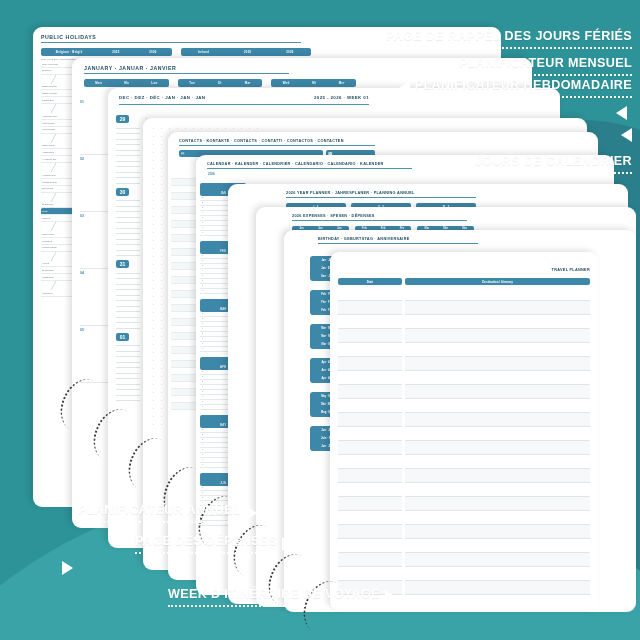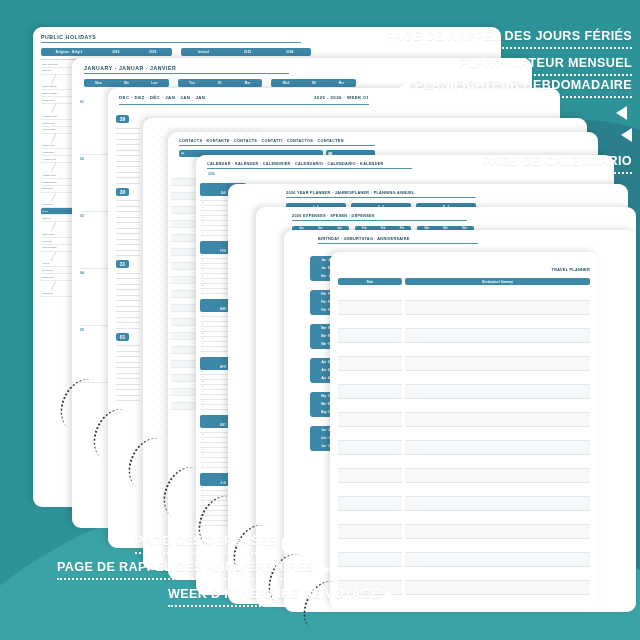"PAGE DE CALENDARIO" div.txt { text: PAGE DE CALENDARIO -> JOURS DE CALENDRIER }
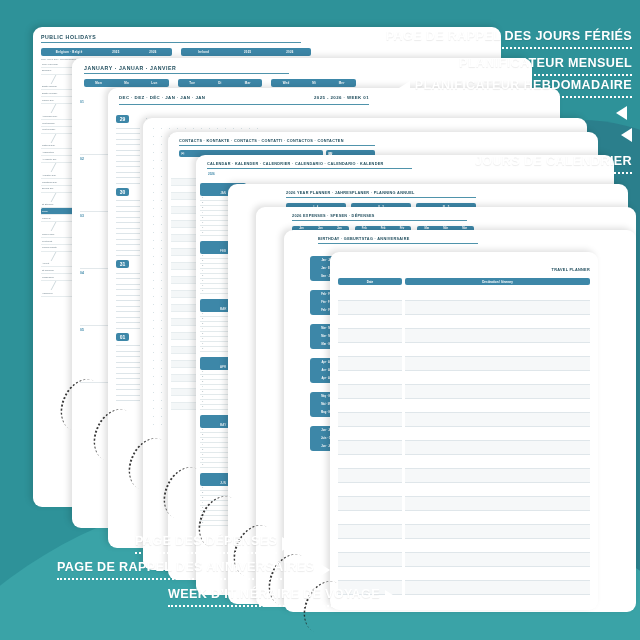"PLANIFICATEUR ANNUEL" div.txt { html: none -> <div>PLANIFICATEUR ANNUEL</div> }
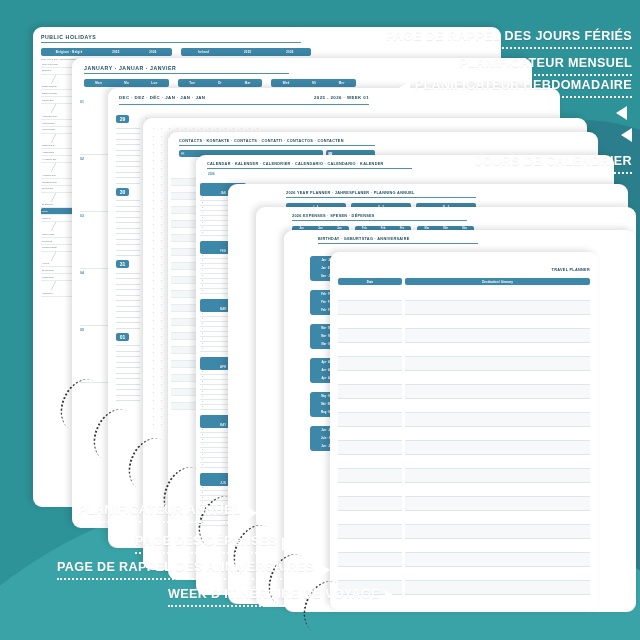"PAGE DE RAPPEL DES ANNIVERSAIRES" div.txt { html: <div>PAGE DE RAPPEL DES ANNIVERSAIRES</div> -> none }
